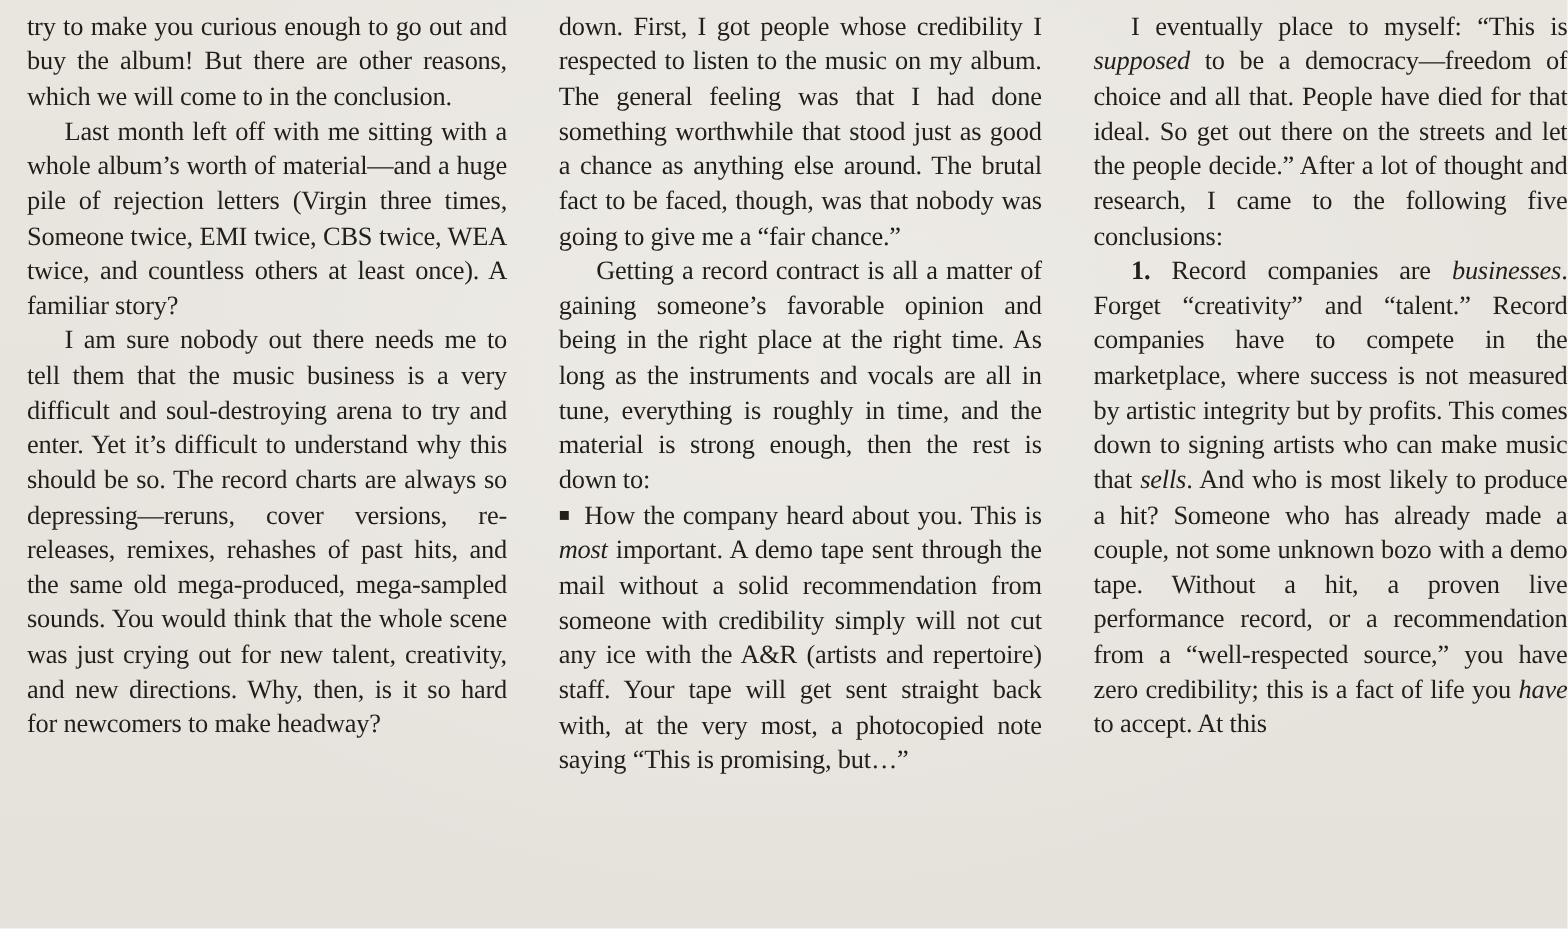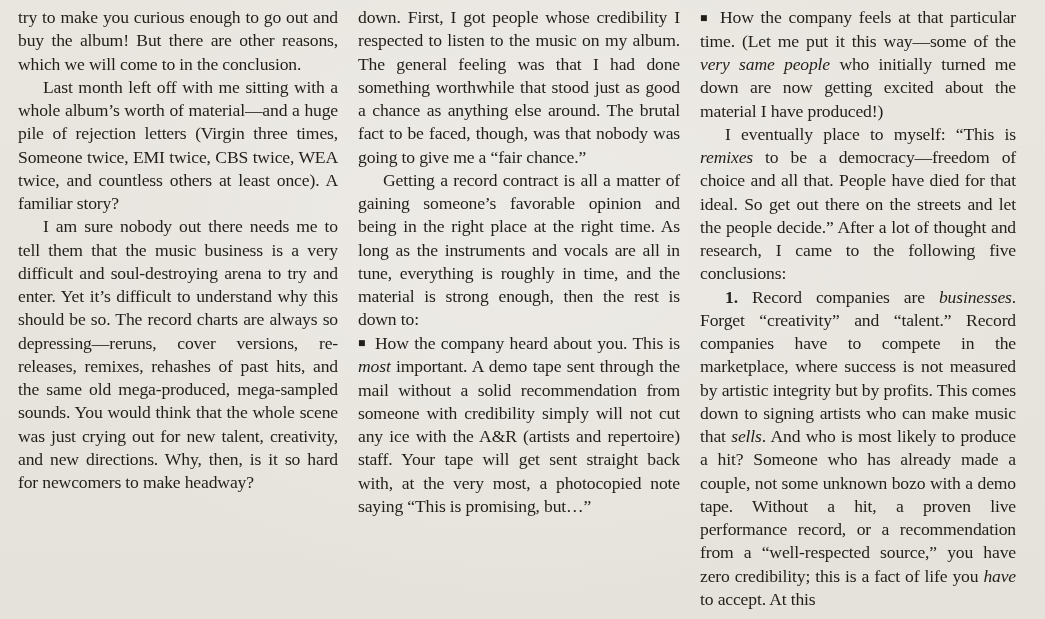"try to make you curious" .page { padding: 6px 29px 0 18px -> 6px 0 0 18px }
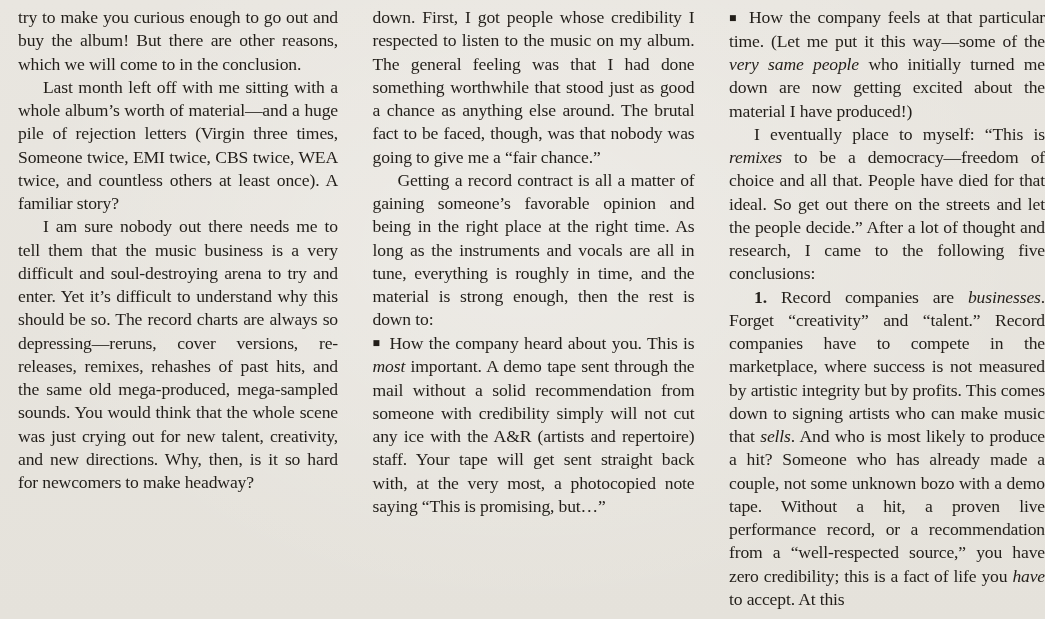"■ How the company feels" p { html: <p><span>■</span> <span>How the company feels at that particular time. (Let me put it this way—some of the </span><span>very same people</span><span> who initially turned me down are now getting excited about the material I have produced!)</span></p> -> none }
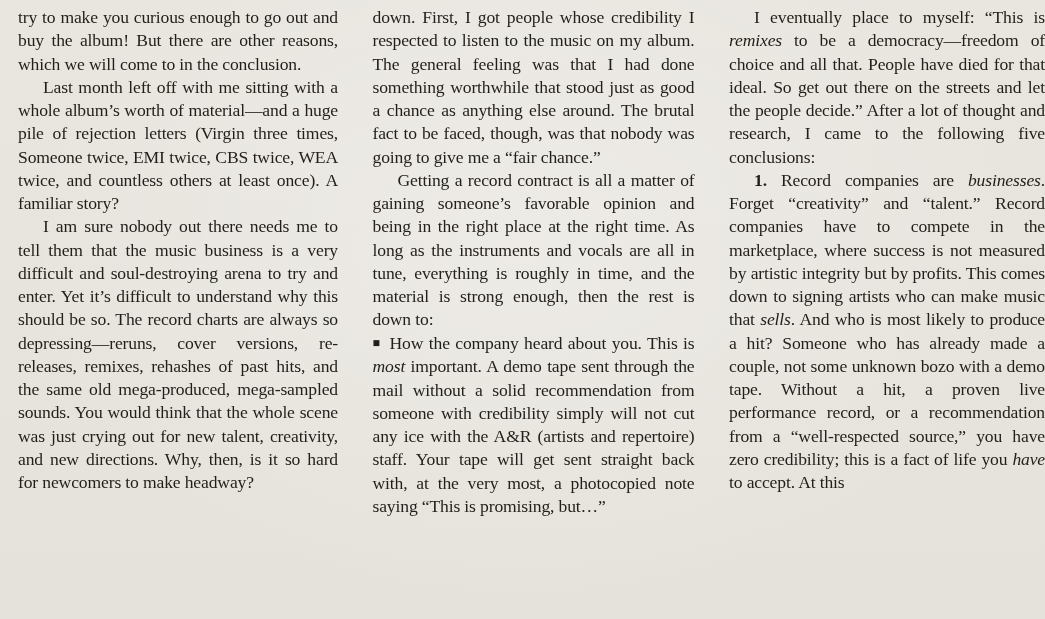"remixes" span.it { text: remixes -> supposed }
